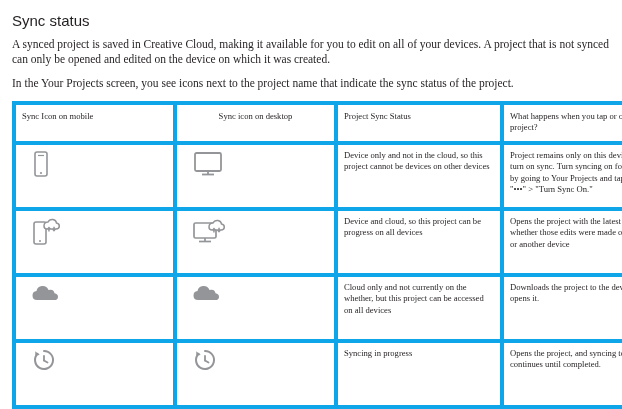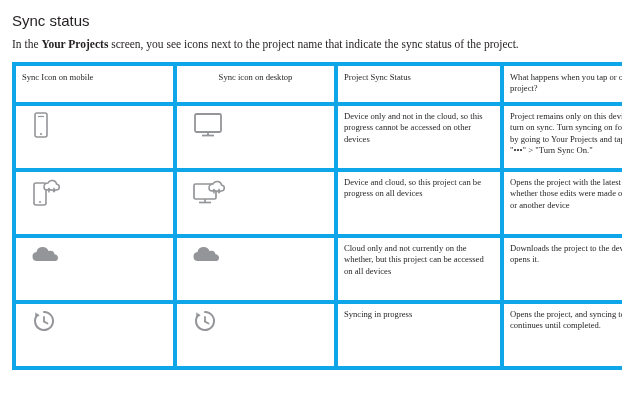"A synced project is saved" p.para { html: none -> <p>A synced project is saved in Creative Cloud, making it available for you to edit on all of your devices. A project that is not synced can only be opened and edited on the device on which it was created.</p> }
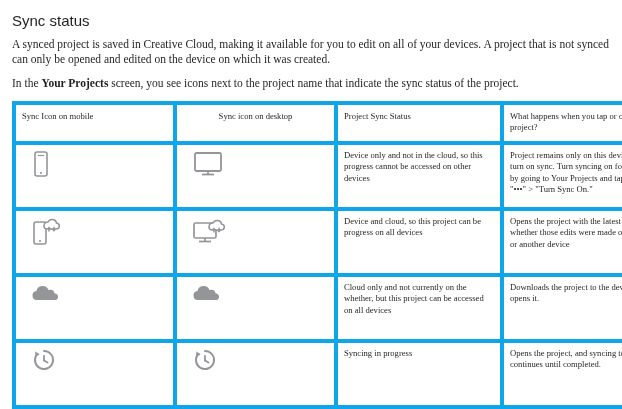"Your Projects" p.para b { font-weight: bold -> normal }
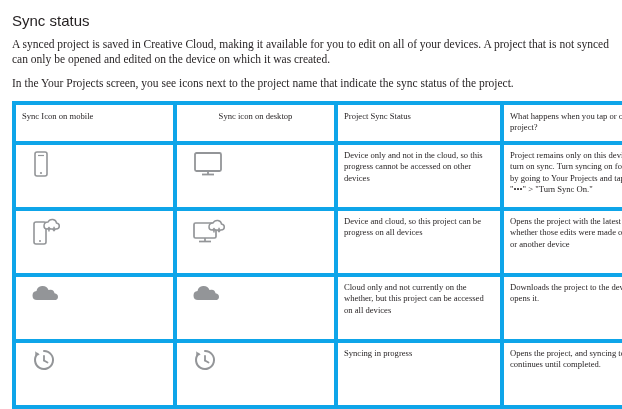"Device only and not in" td.col3 { text: progress cannot be accessed -> project cannot be devices }
